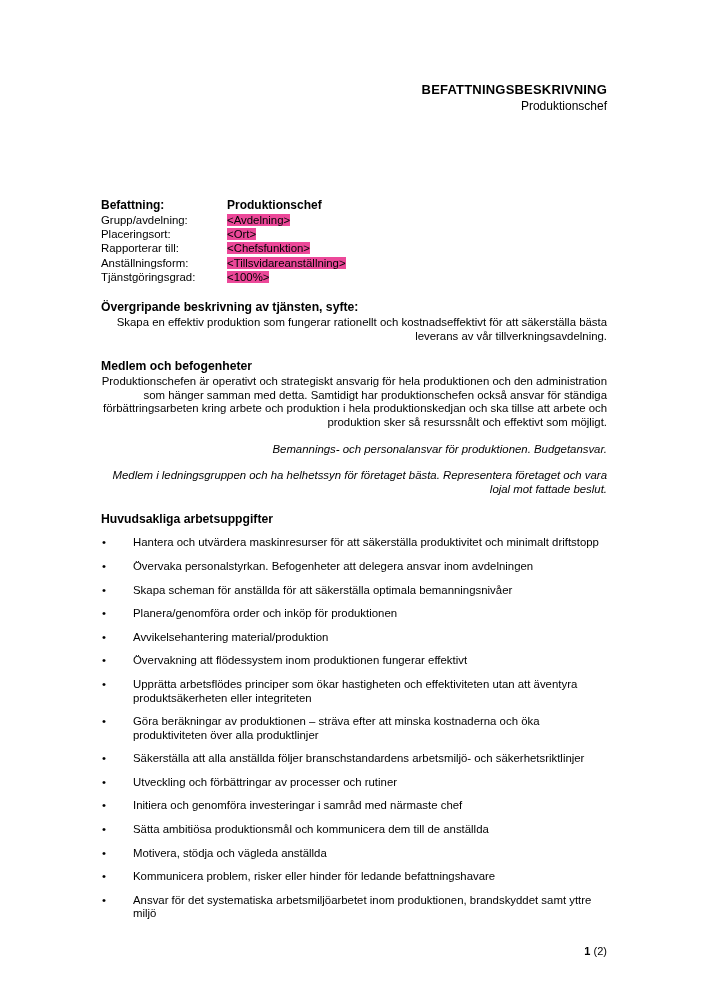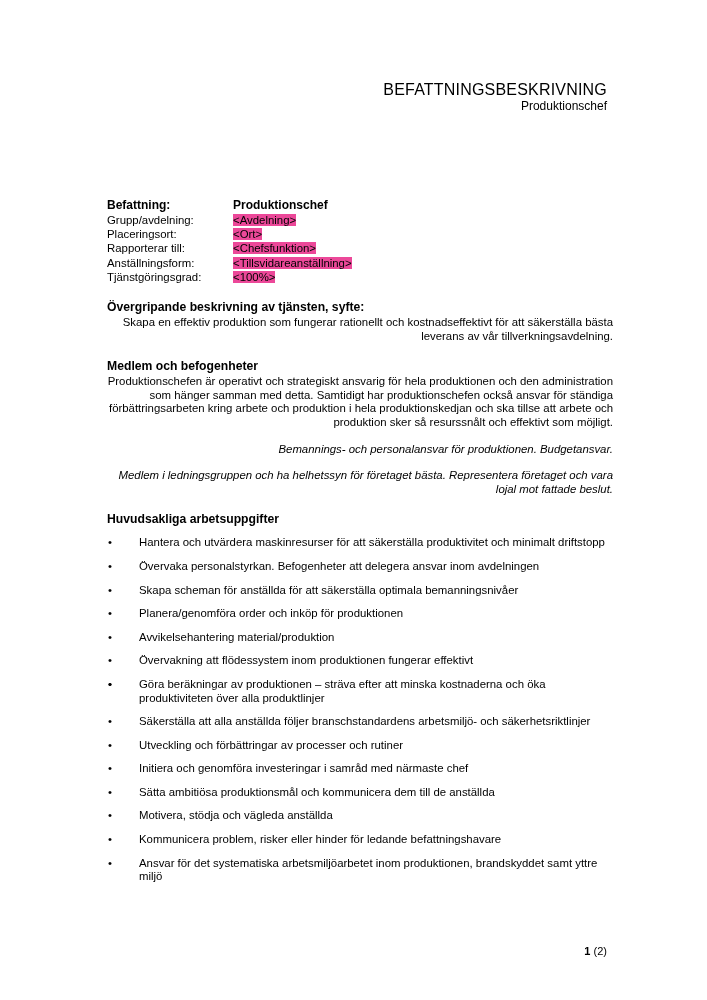"BEFATTNINGSBESKRIVNING" .doc-title { font-size: 16px -> 13px; font-weight: normal -> bold }
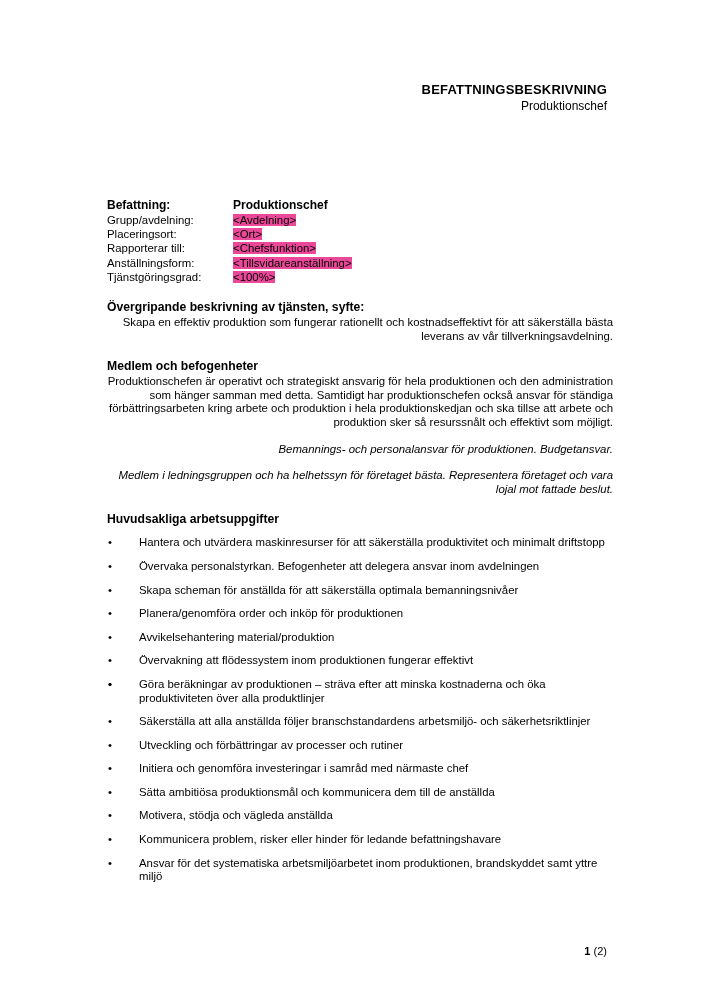"Befattning:" .body-col { left: 107px -> 101px }
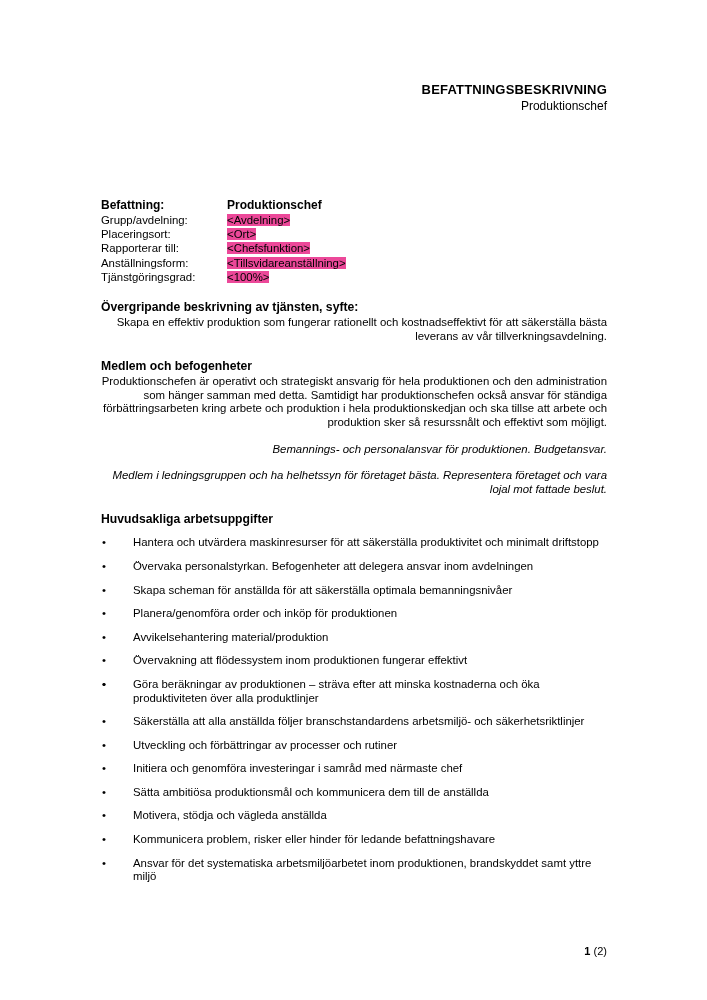"Upprätta arbetsflödes principer som ökar" span { html: none -> <span>Upprätta arbetsflödes principer som ökar hastigheten och effektiviteten utan att äventyra produktsäkerheten eller integriteten</span> }
